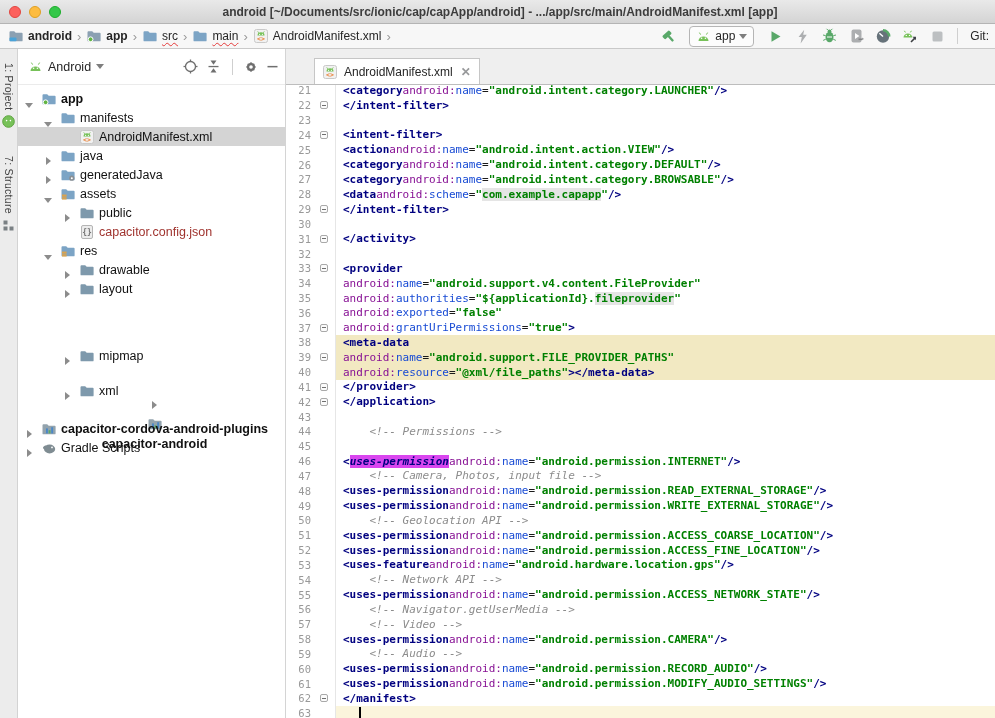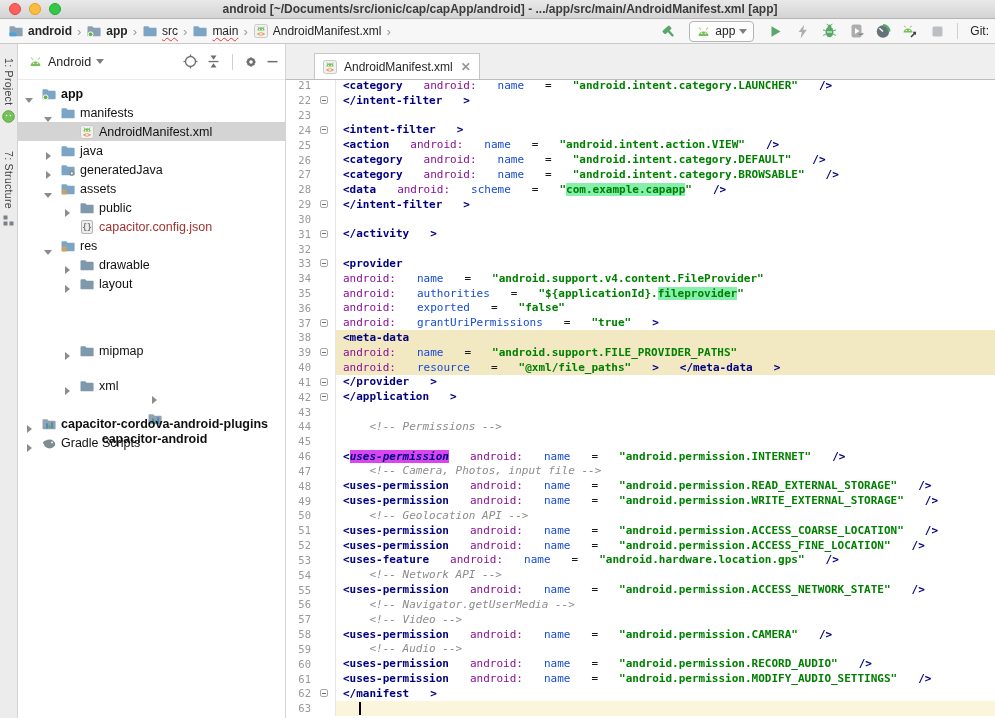"android [~/Documents/src/ionic/cap/capApp/android] -" .titlebar { height: 19px -> 24px }
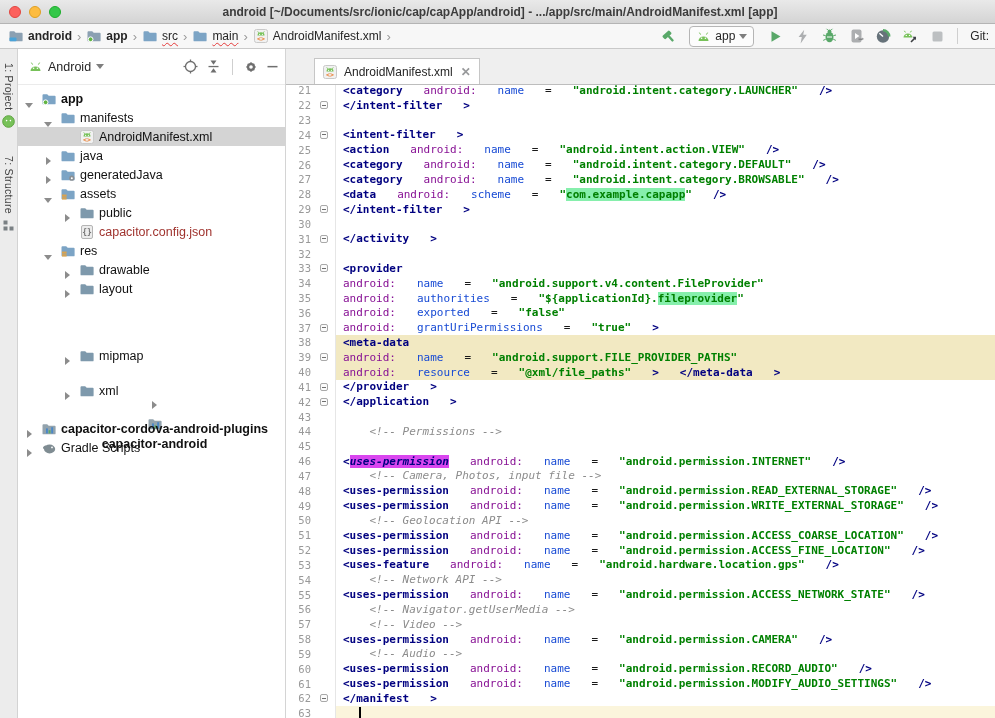"<category" .ctext { gap: 21px -> none }
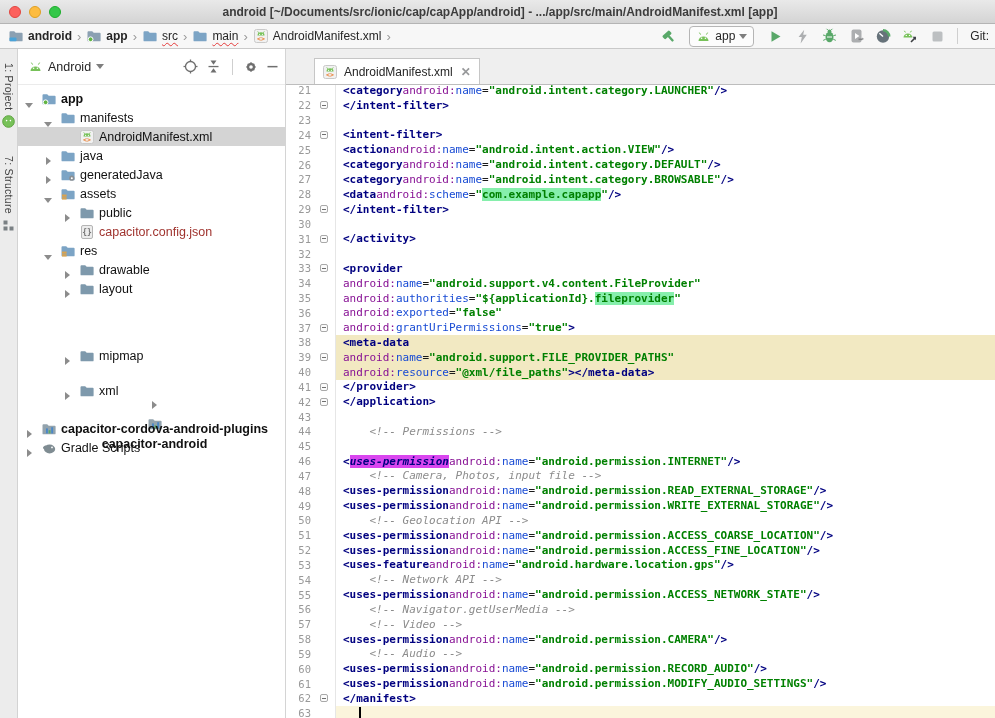"com.example.capapp" .mk-green { background: #86efac -> #e5e5e5 }
